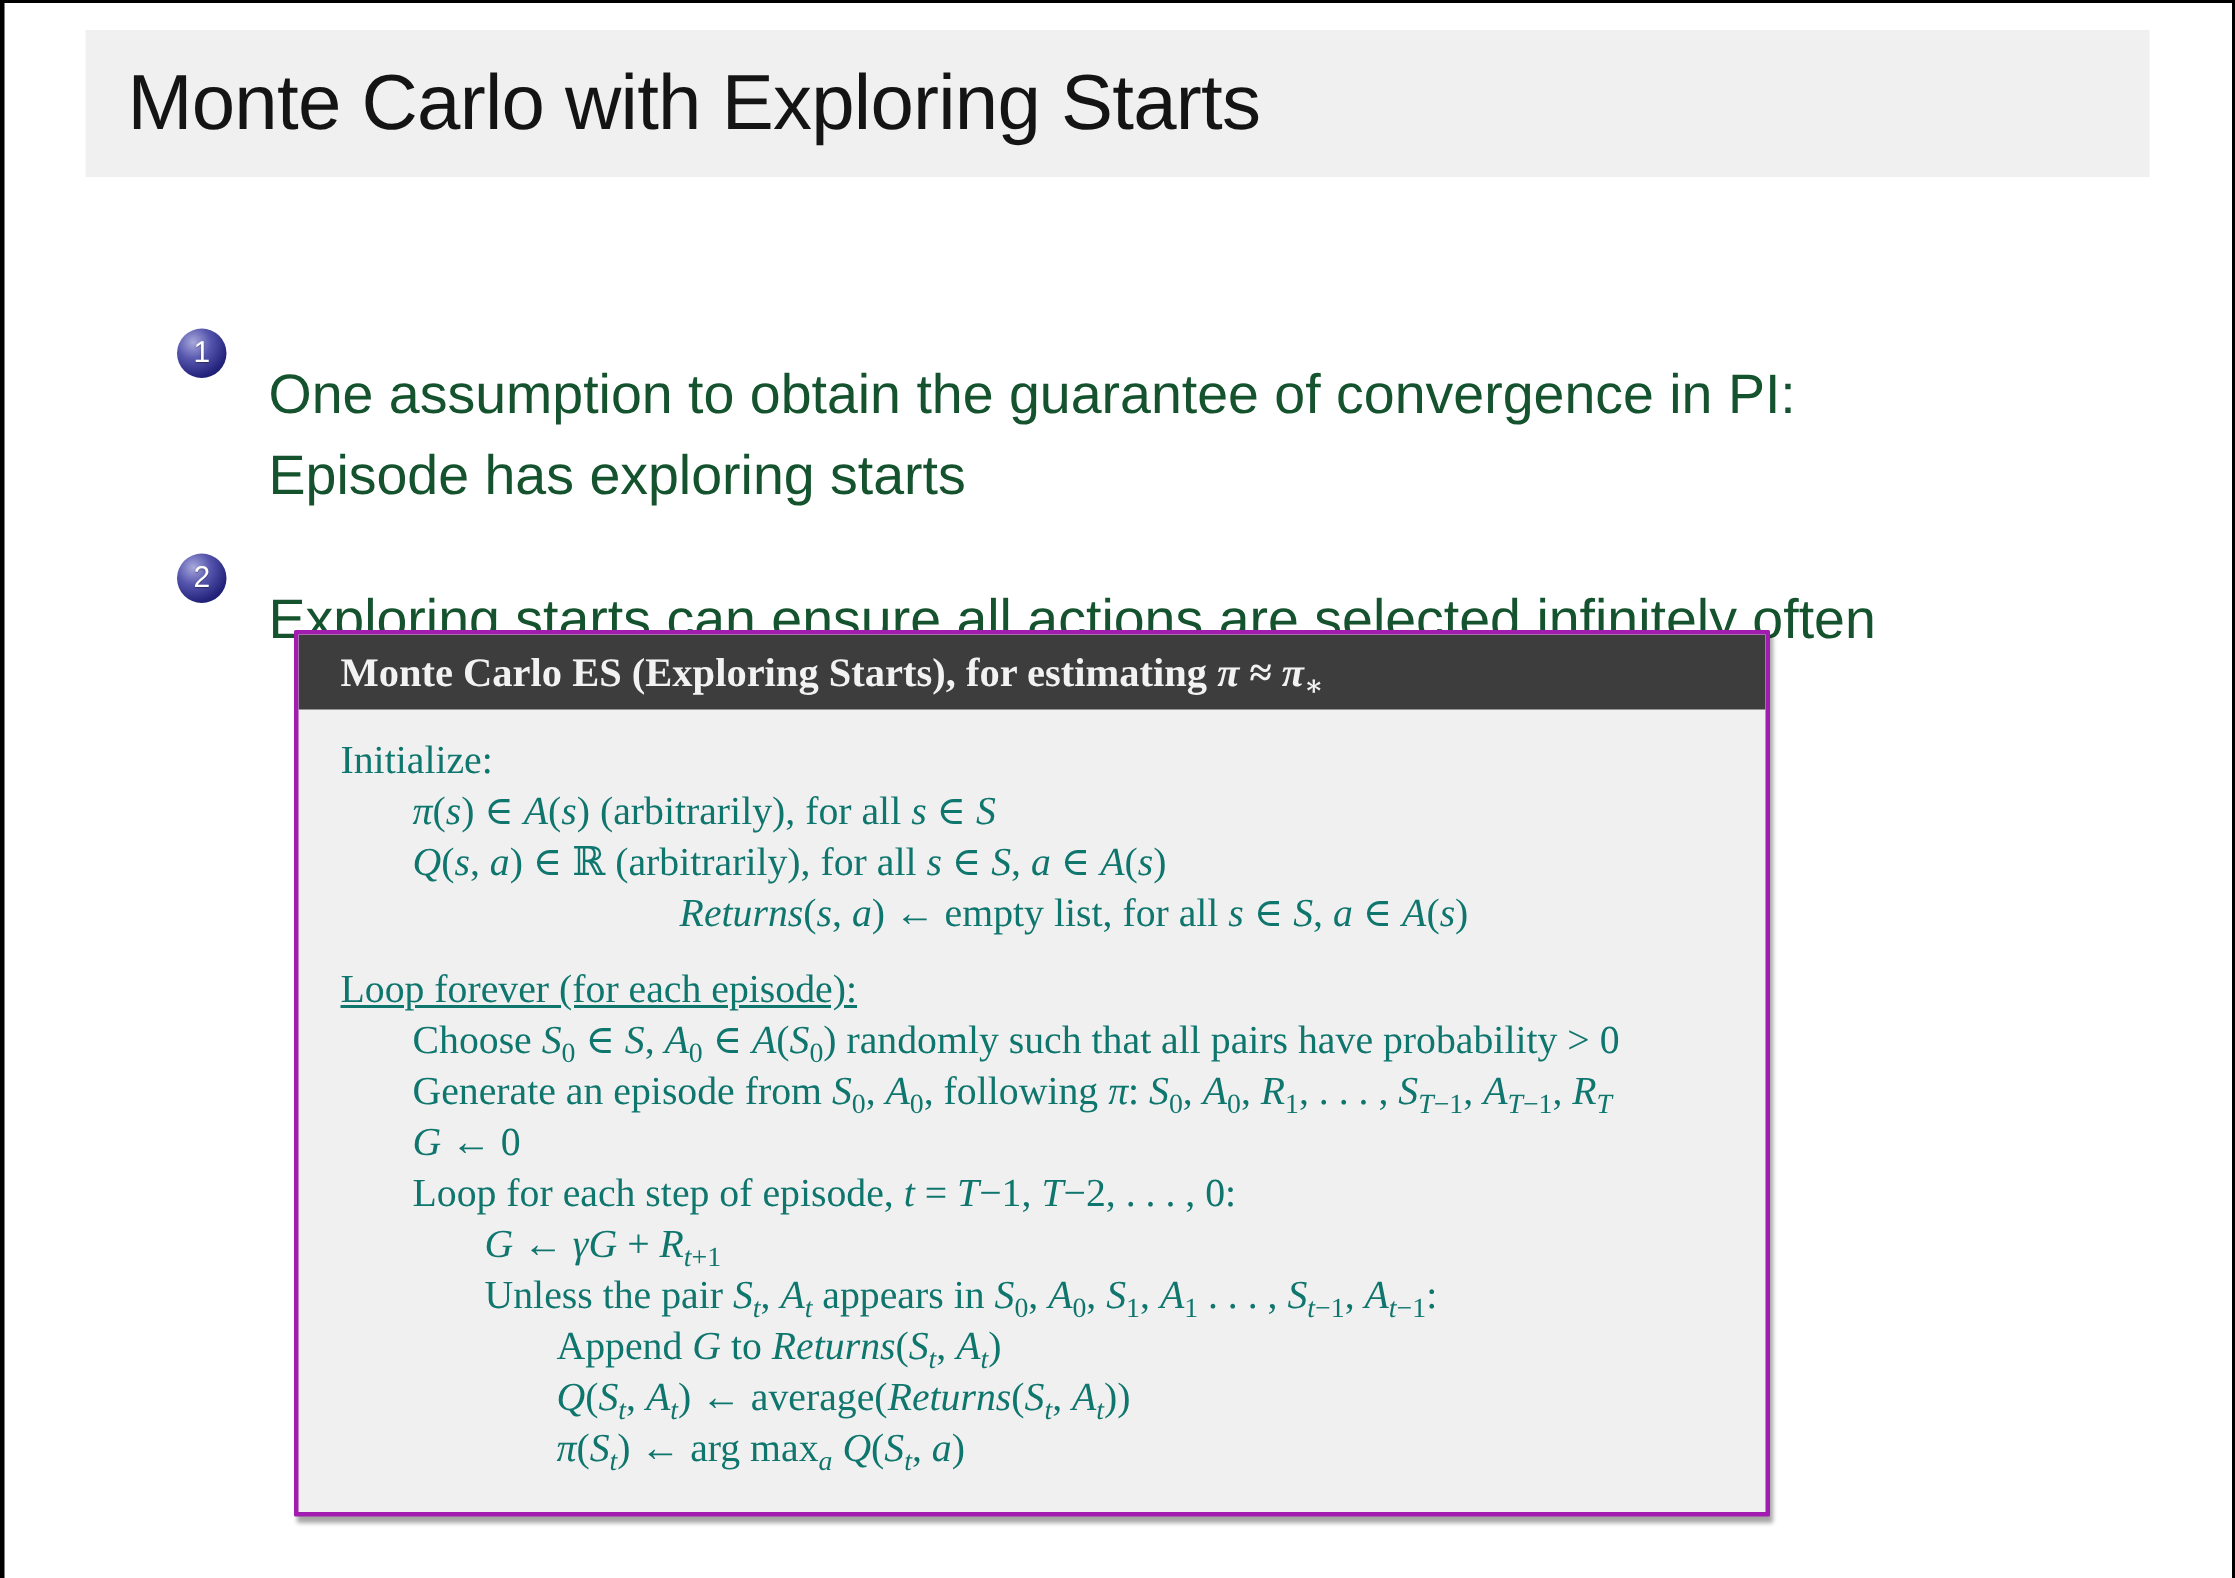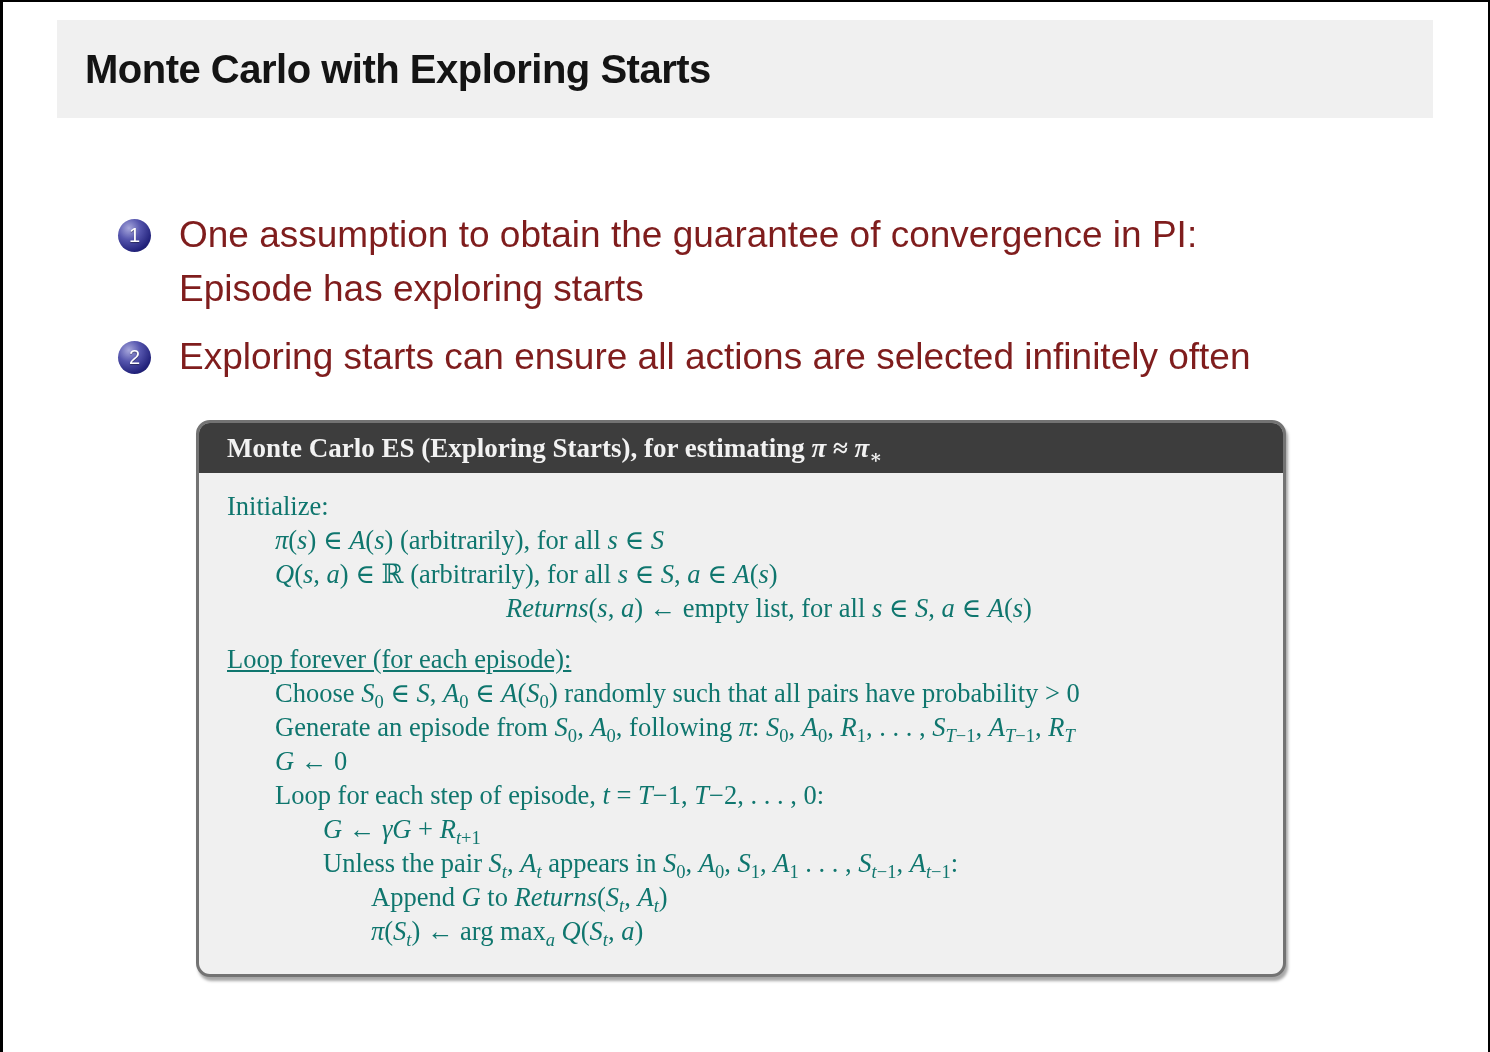"Monte Carlo with Exploring Starts" .titlebar .title-text { font-size: 40px -> 52px; font-weight: 700 -> 400 }
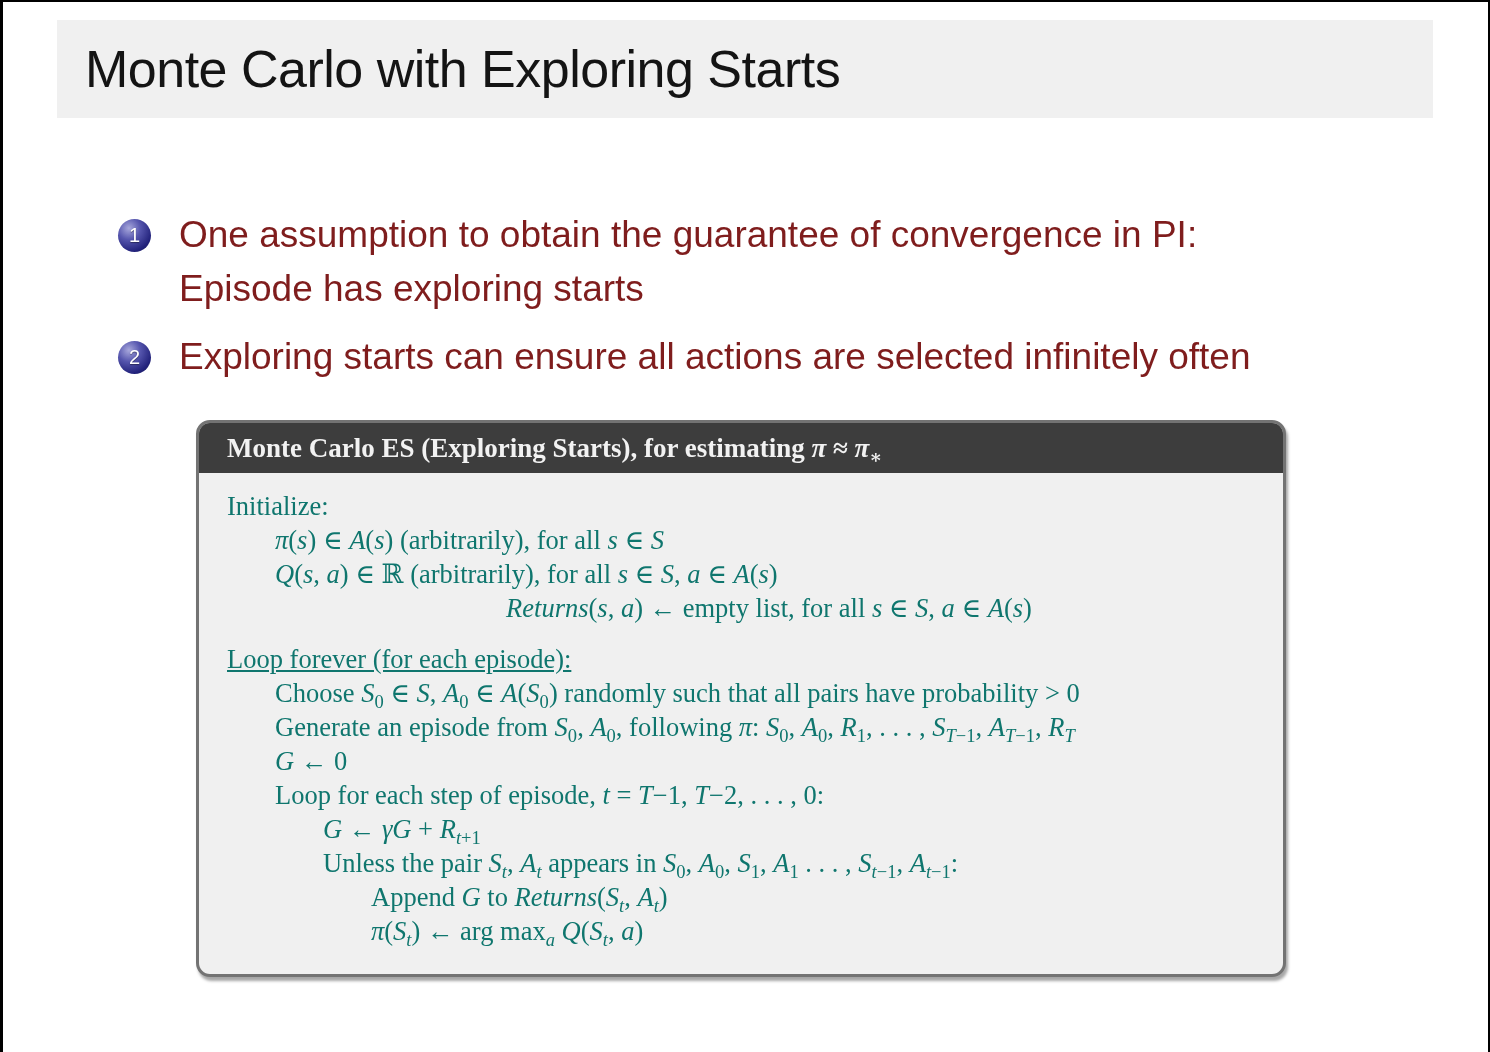"One assumption to obtain the" .bullet-text { color: #7f1d1d -> #14532d; margin-top: none -> 28px }
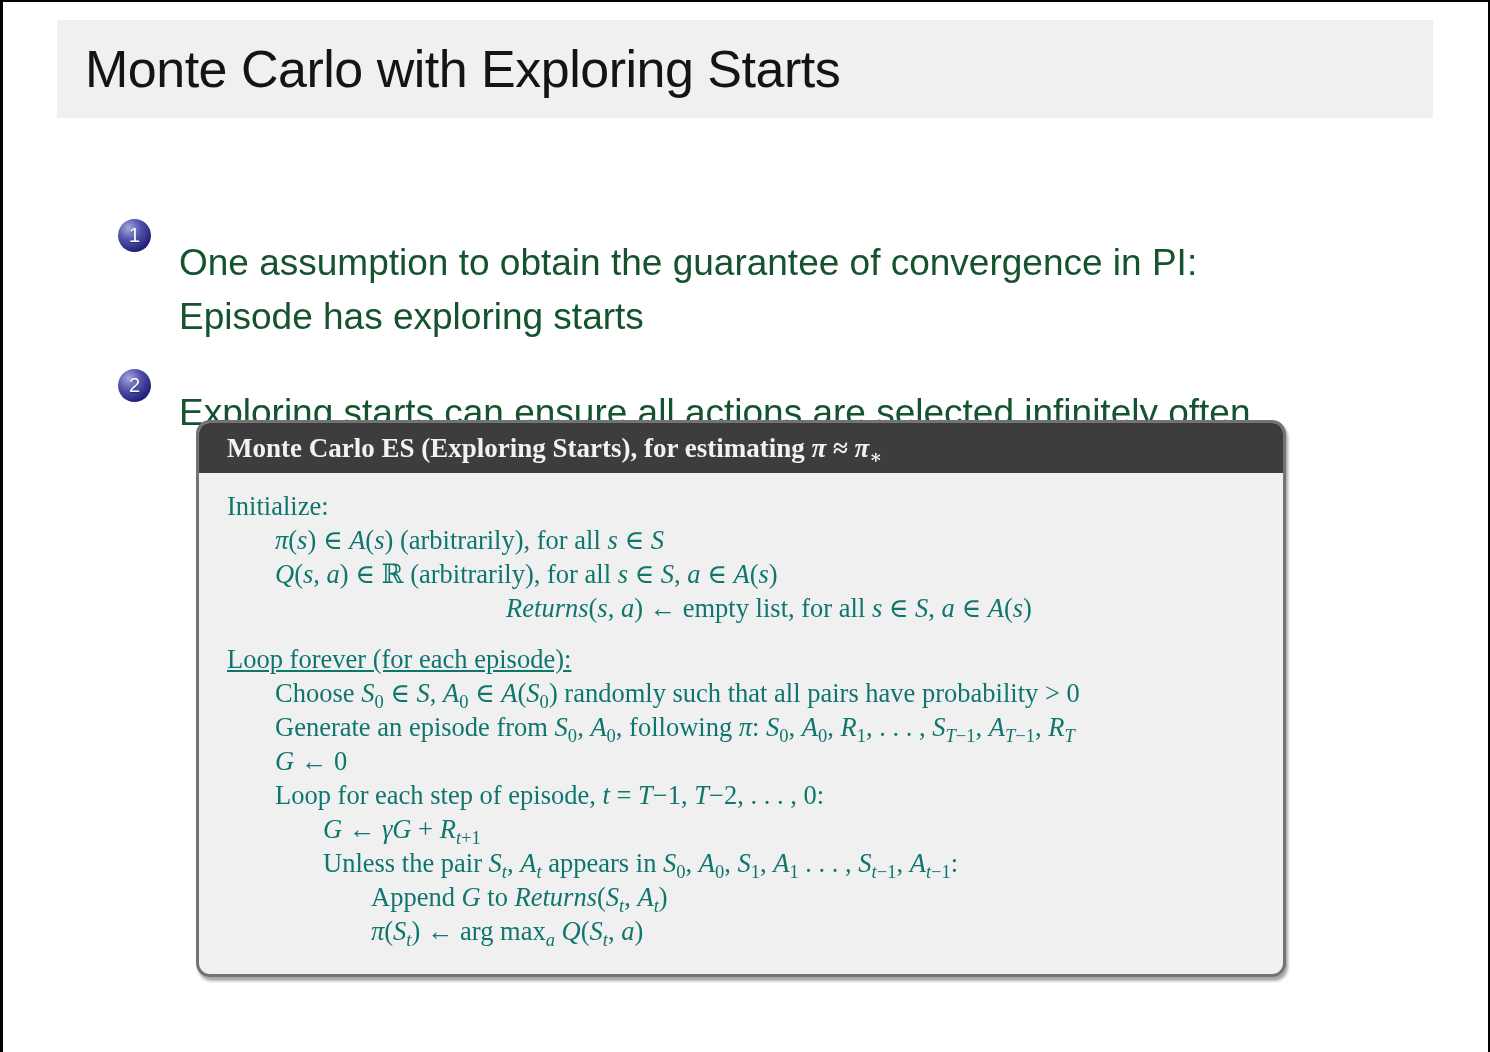"Monte Carlo ES (Exploring Starts)," .algo-box { border: 3px solid #737373 -> 3px solid #a21caf; border-radius: 14px -> 1px; width: 1090px -> 984px }
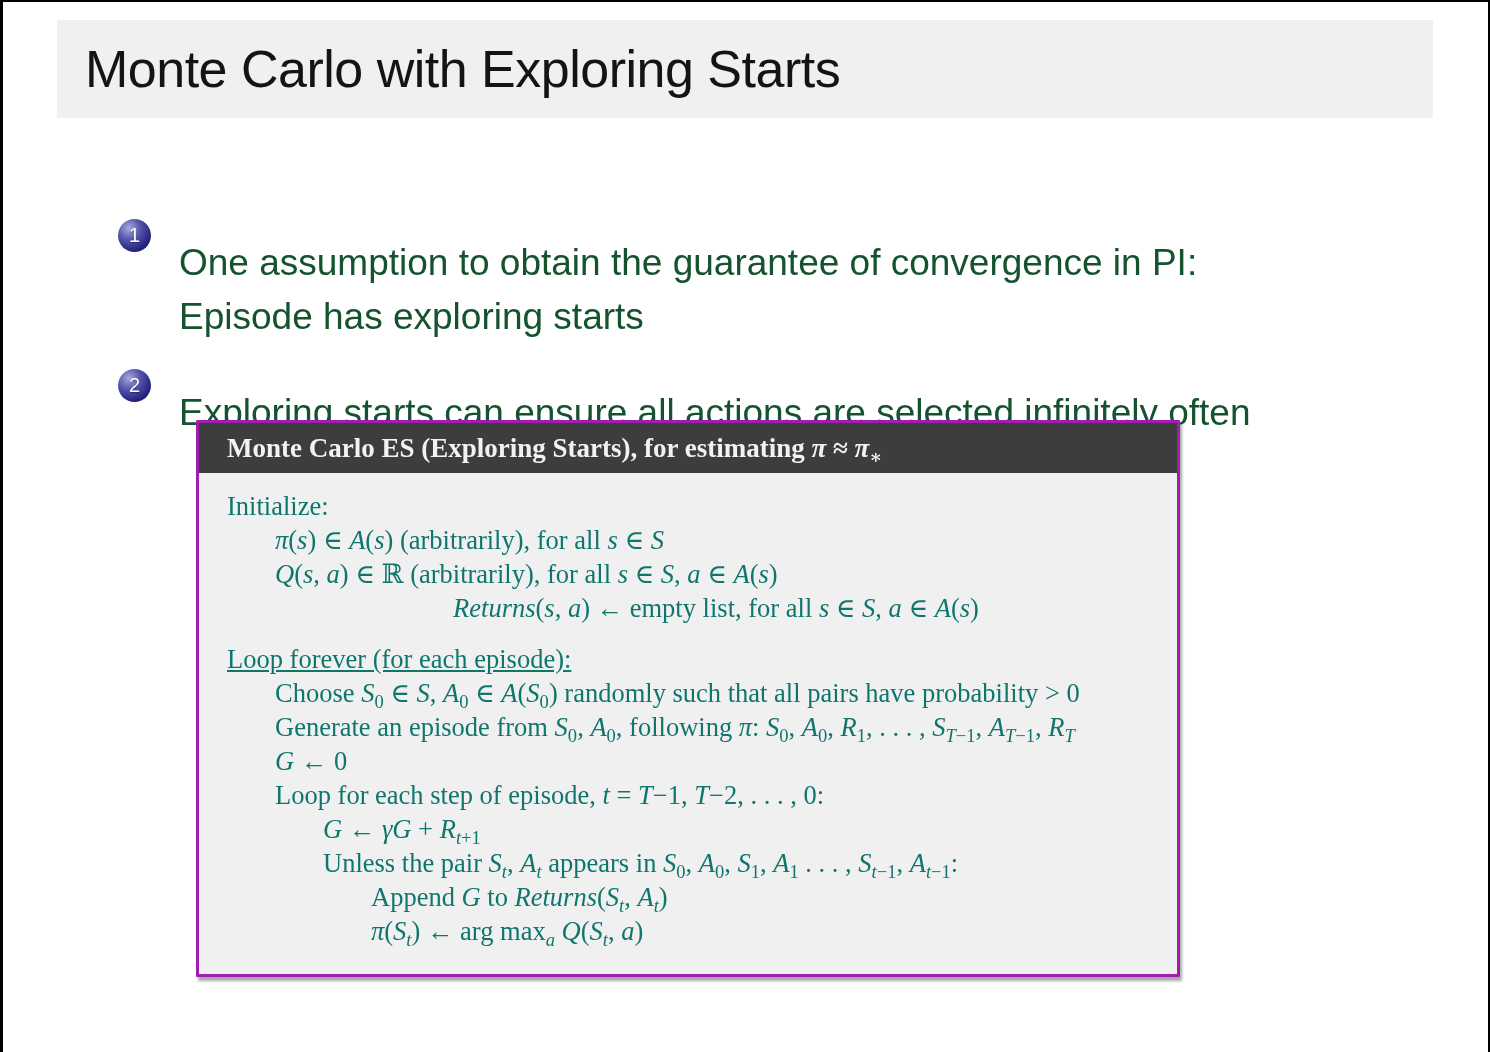"Q(St, At) ← average(Returns(St, At))" div.algo-line { html: none -> <div><i>Q</i>(<i>S</i><sub><i>t</i></sub>, <i>A</i><sub><i>t</i></sub>) ← average(<i>Returns</i>(<i>S</i><sub><i>t</i></sub>, <i>A</i><sub><i>t</i></sub>))</div> }
